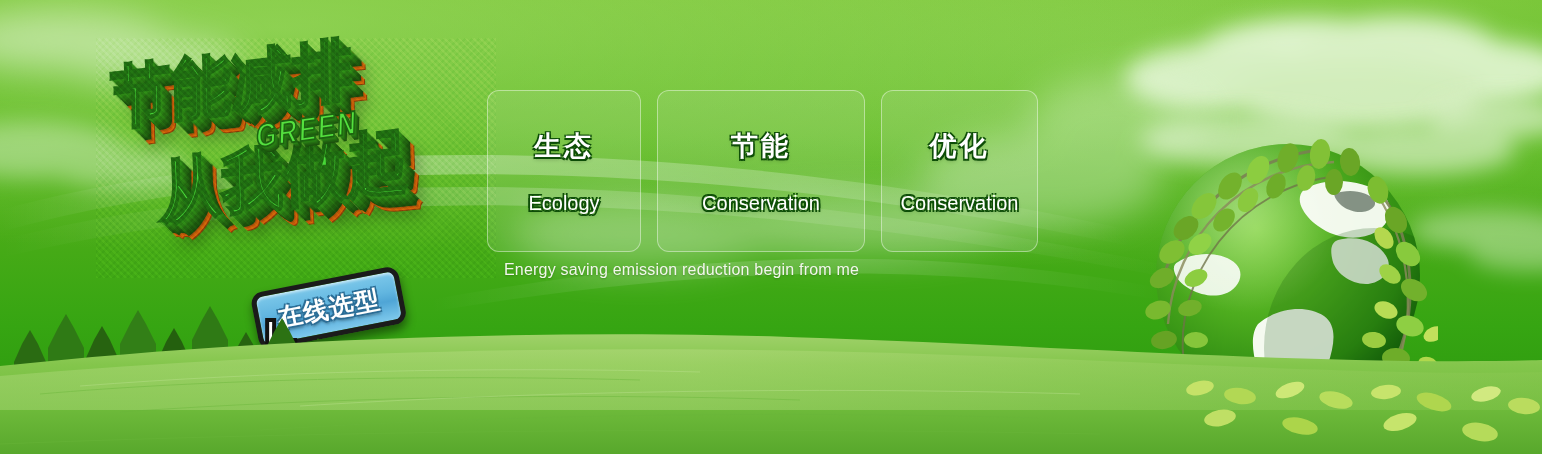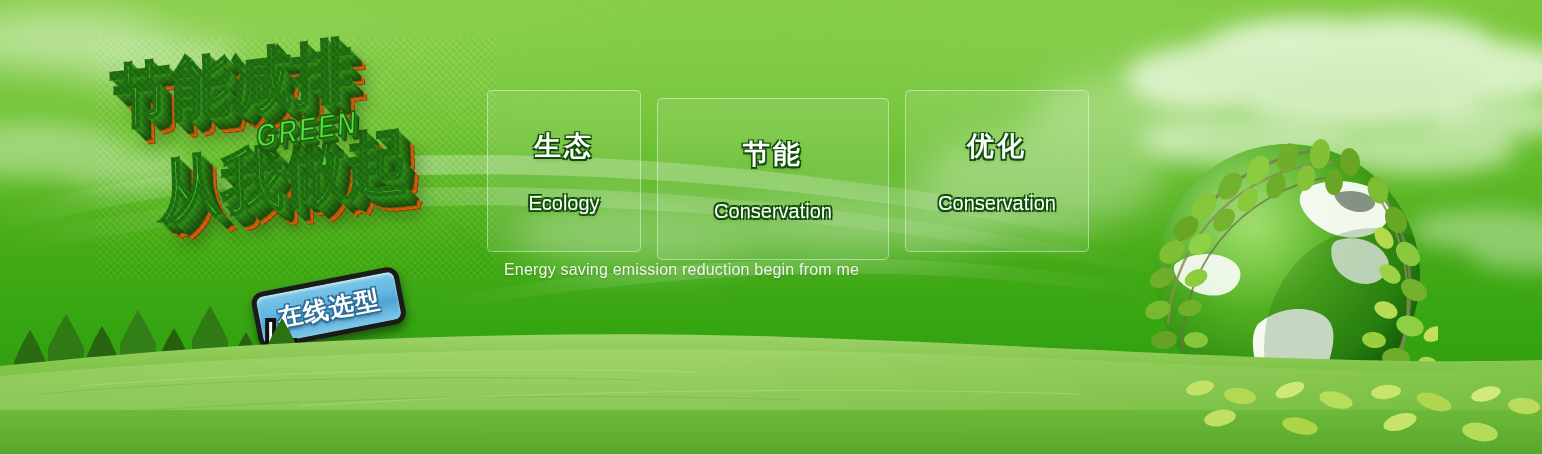"生态" .card { border-radius: 5px -> 12px }
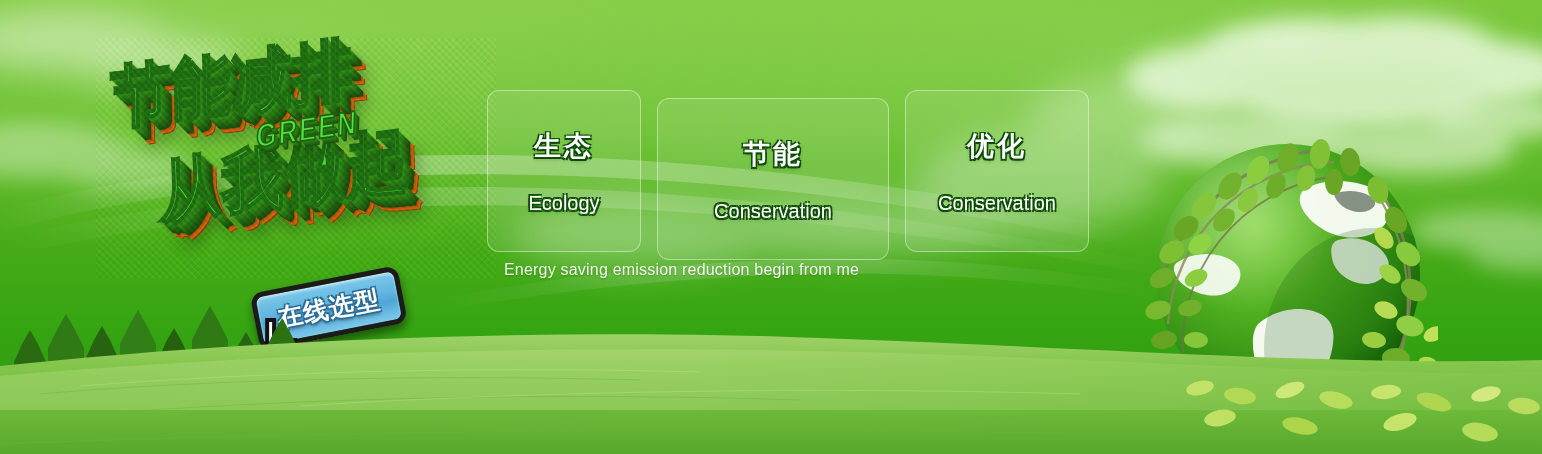"节能" .card.c2 { margin-top: 8px -> none; width: 232px -> 208px }
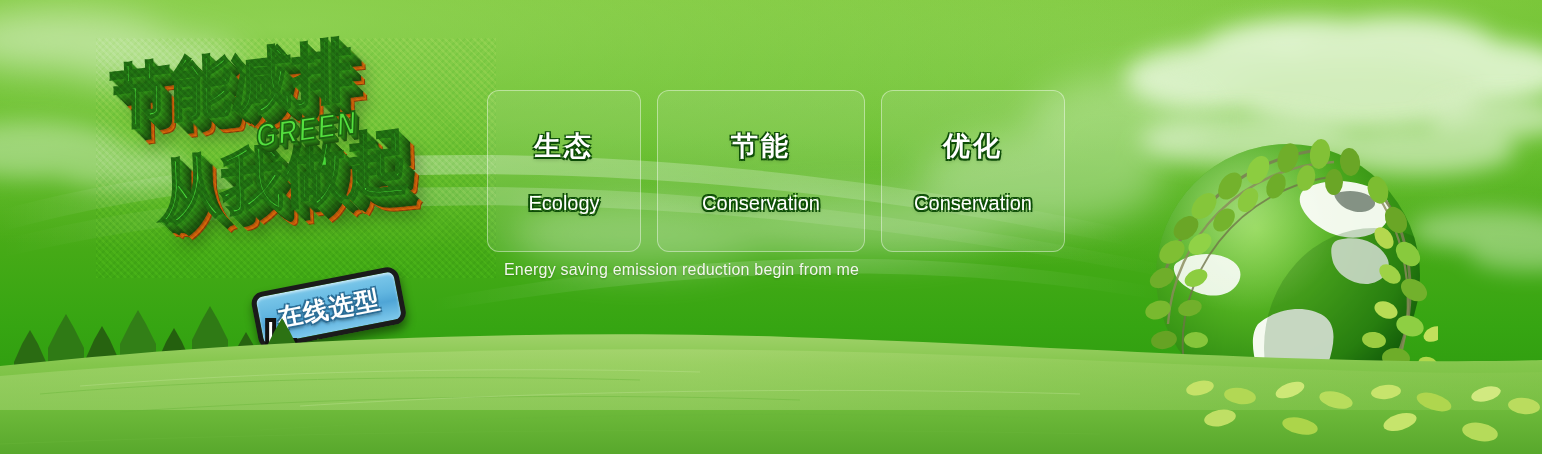"优化" .card.c3 { width: 184px -> 157px }
